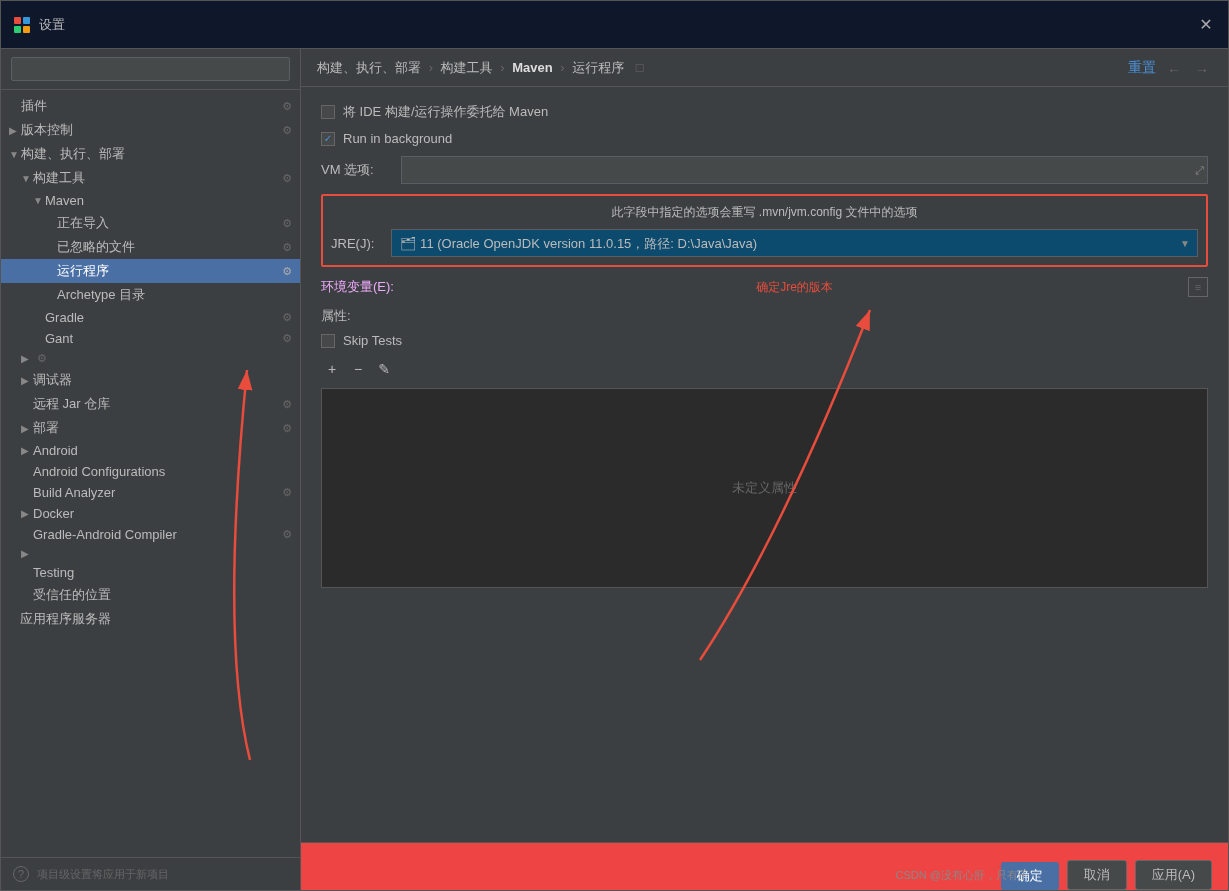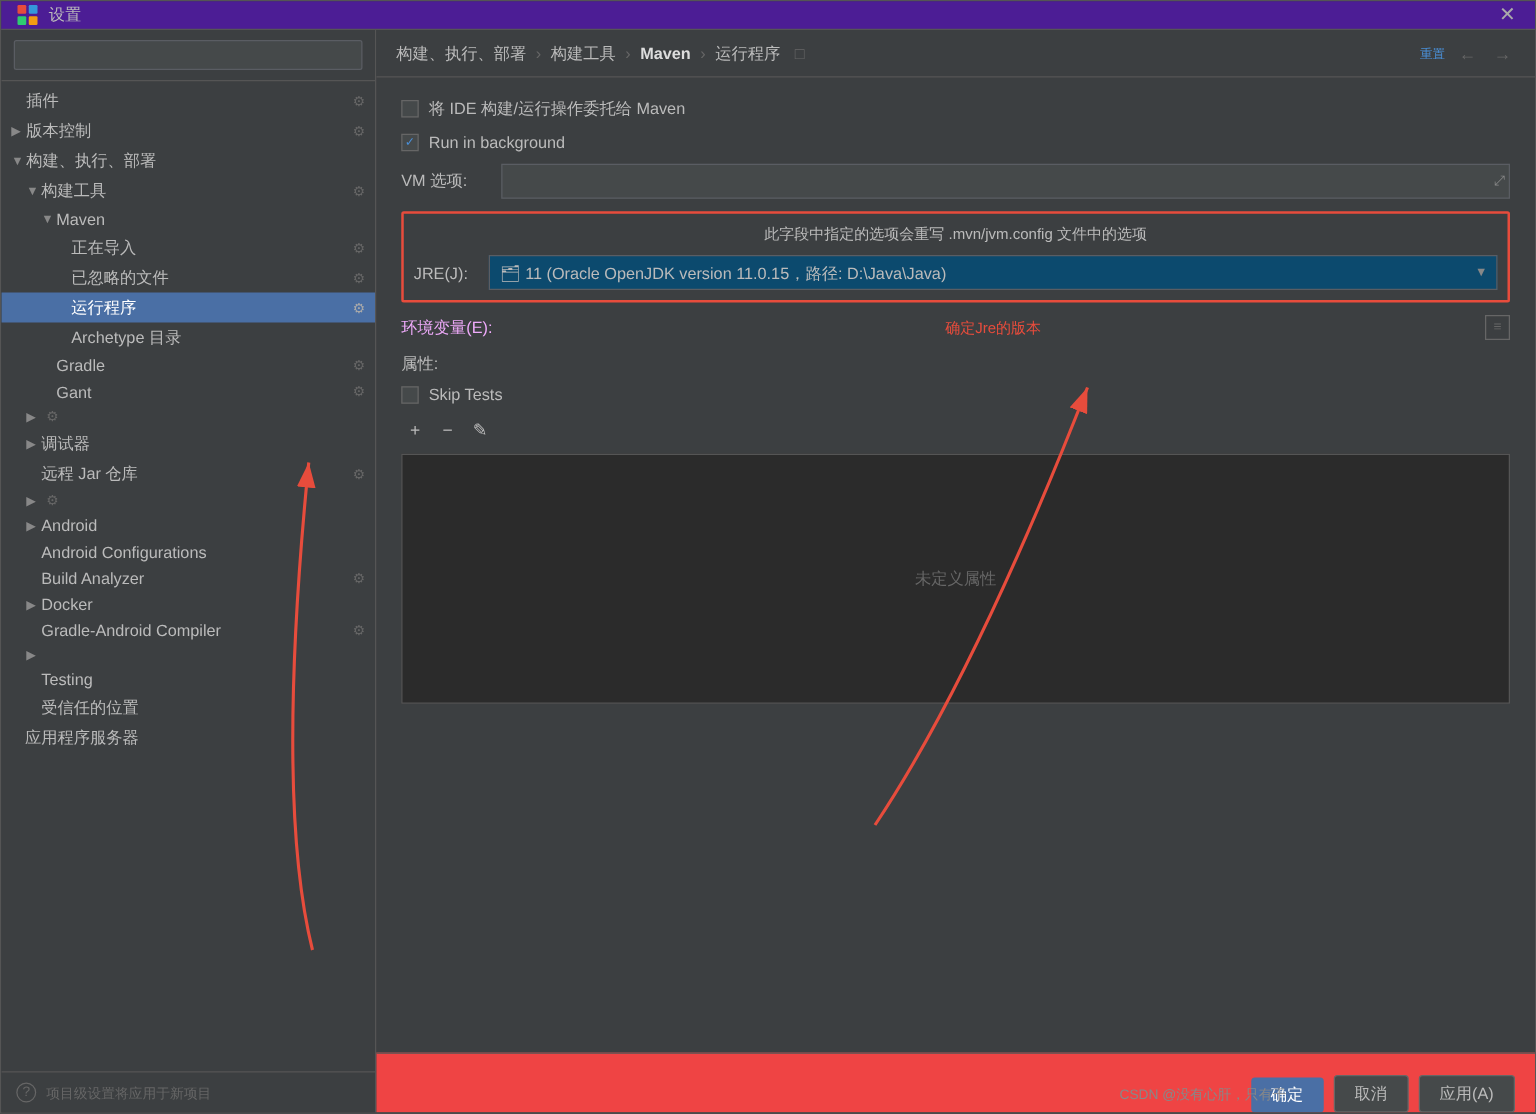"设置" .title-bar { background: #4c1d95 -> #0f172a; height: 23px -> 48px }
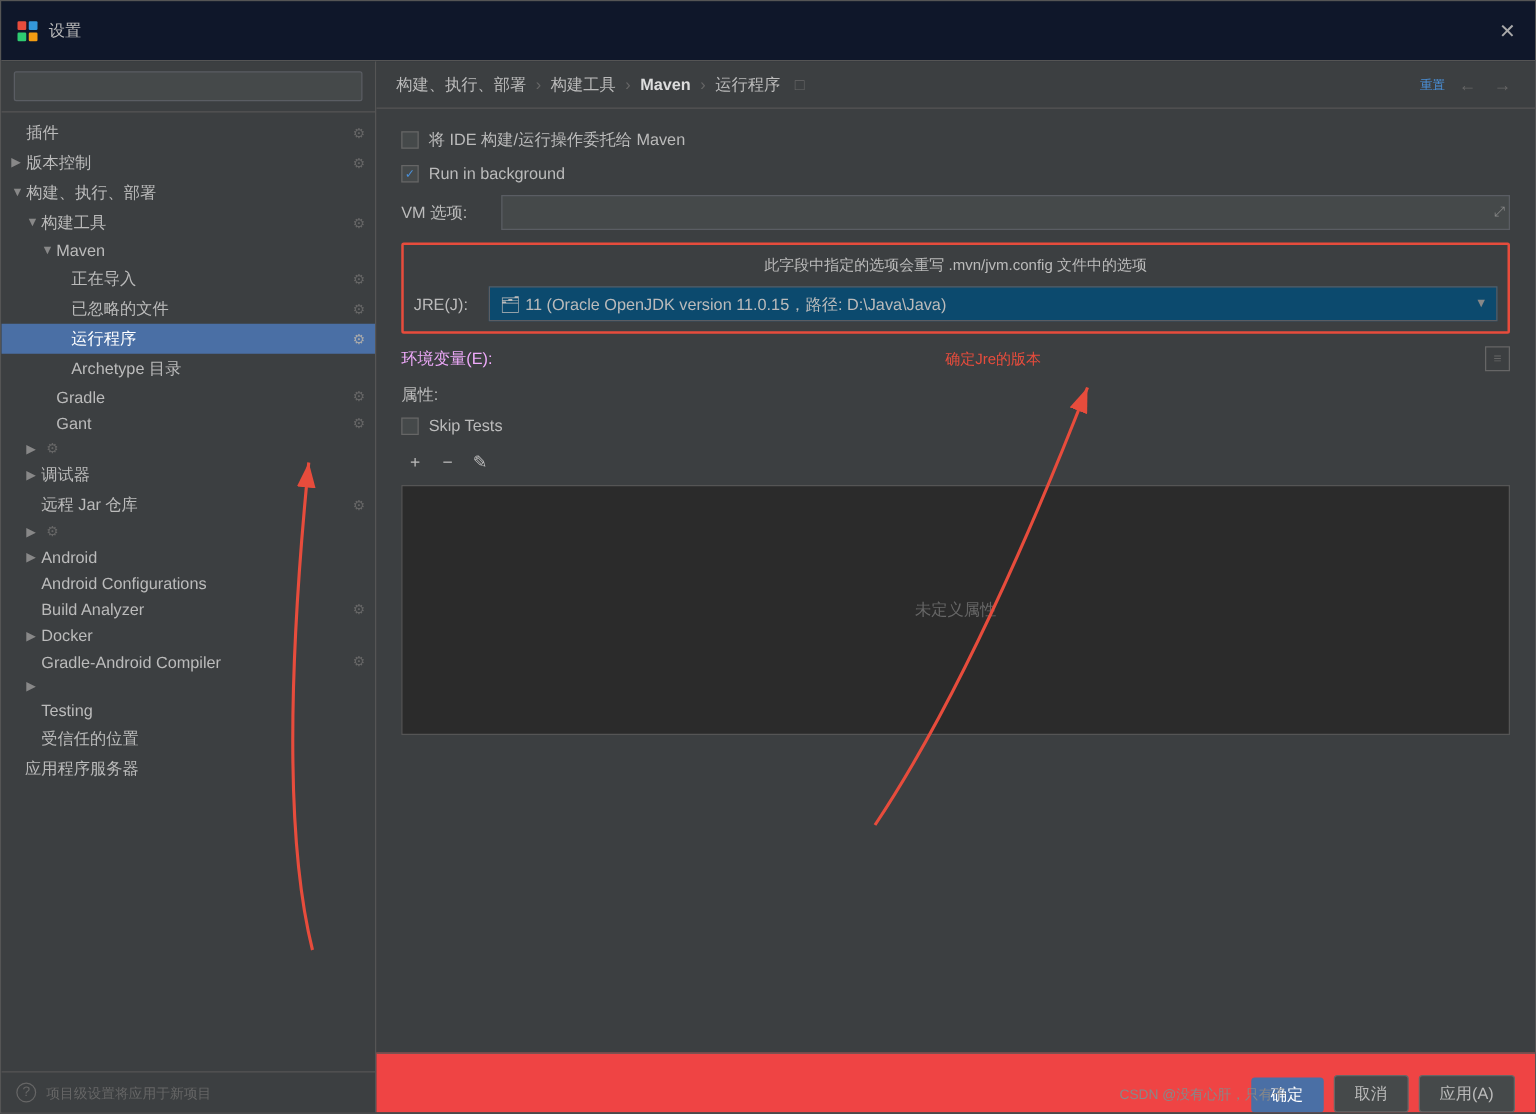"重置" .reset-btn { font-size: 10px -> 14px }
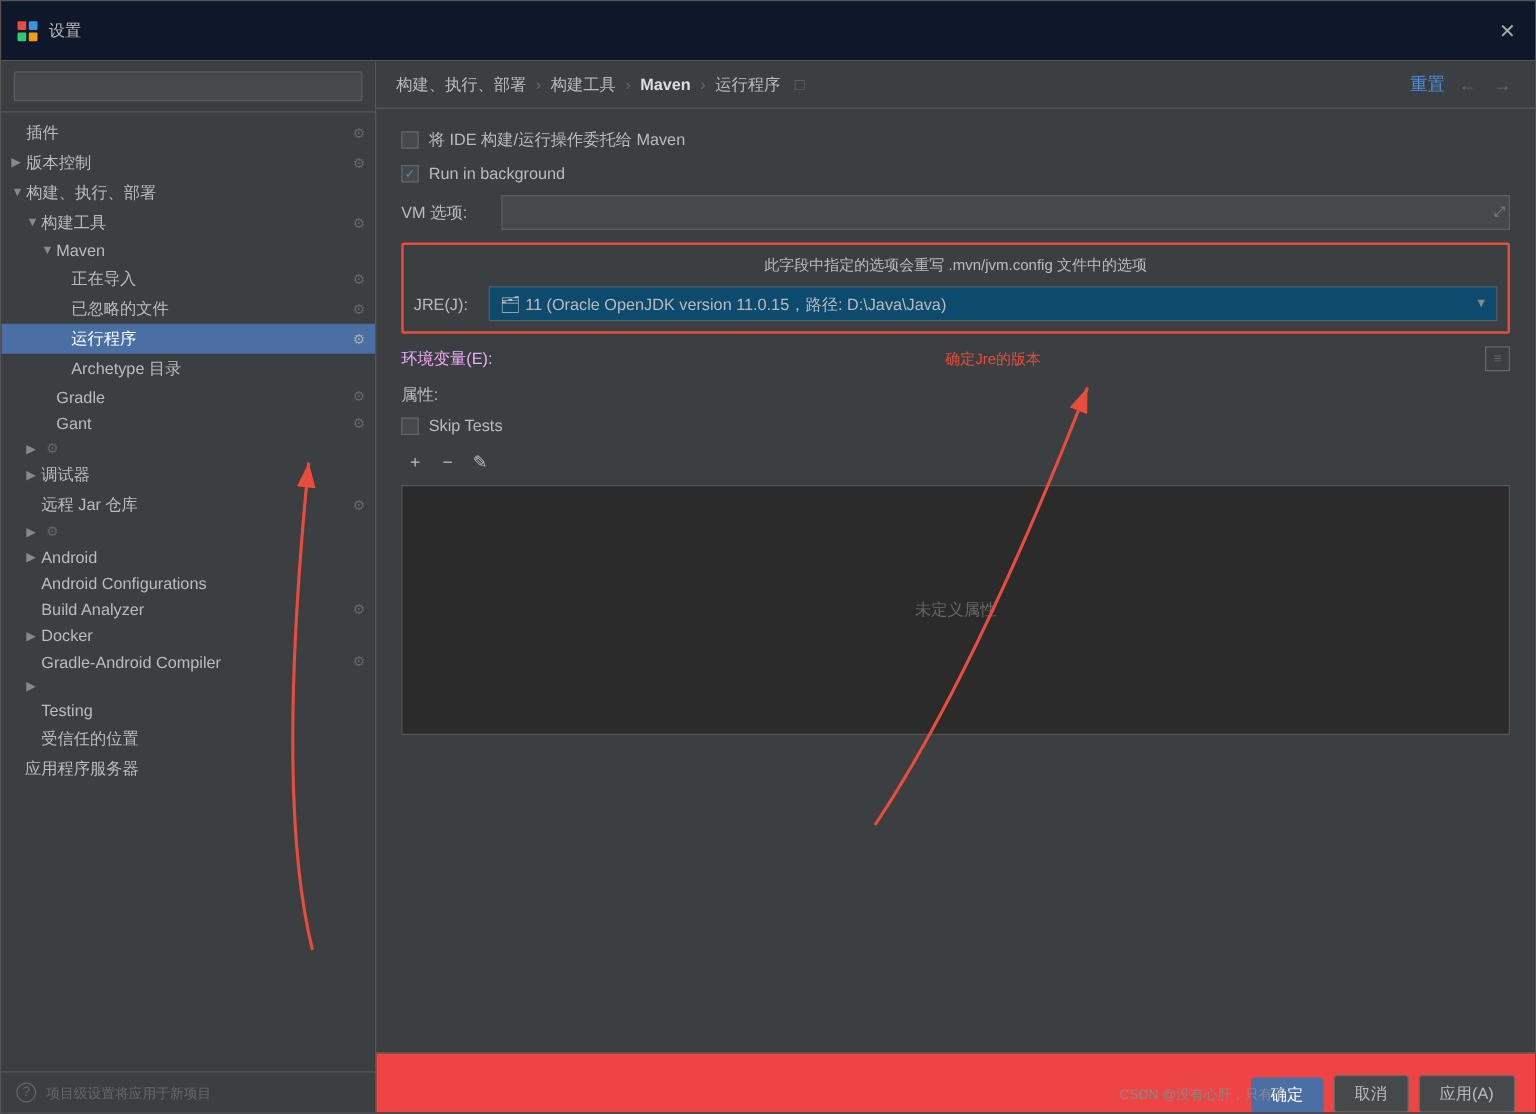"部署" span.label { html: none -> <span>部署</span> }
